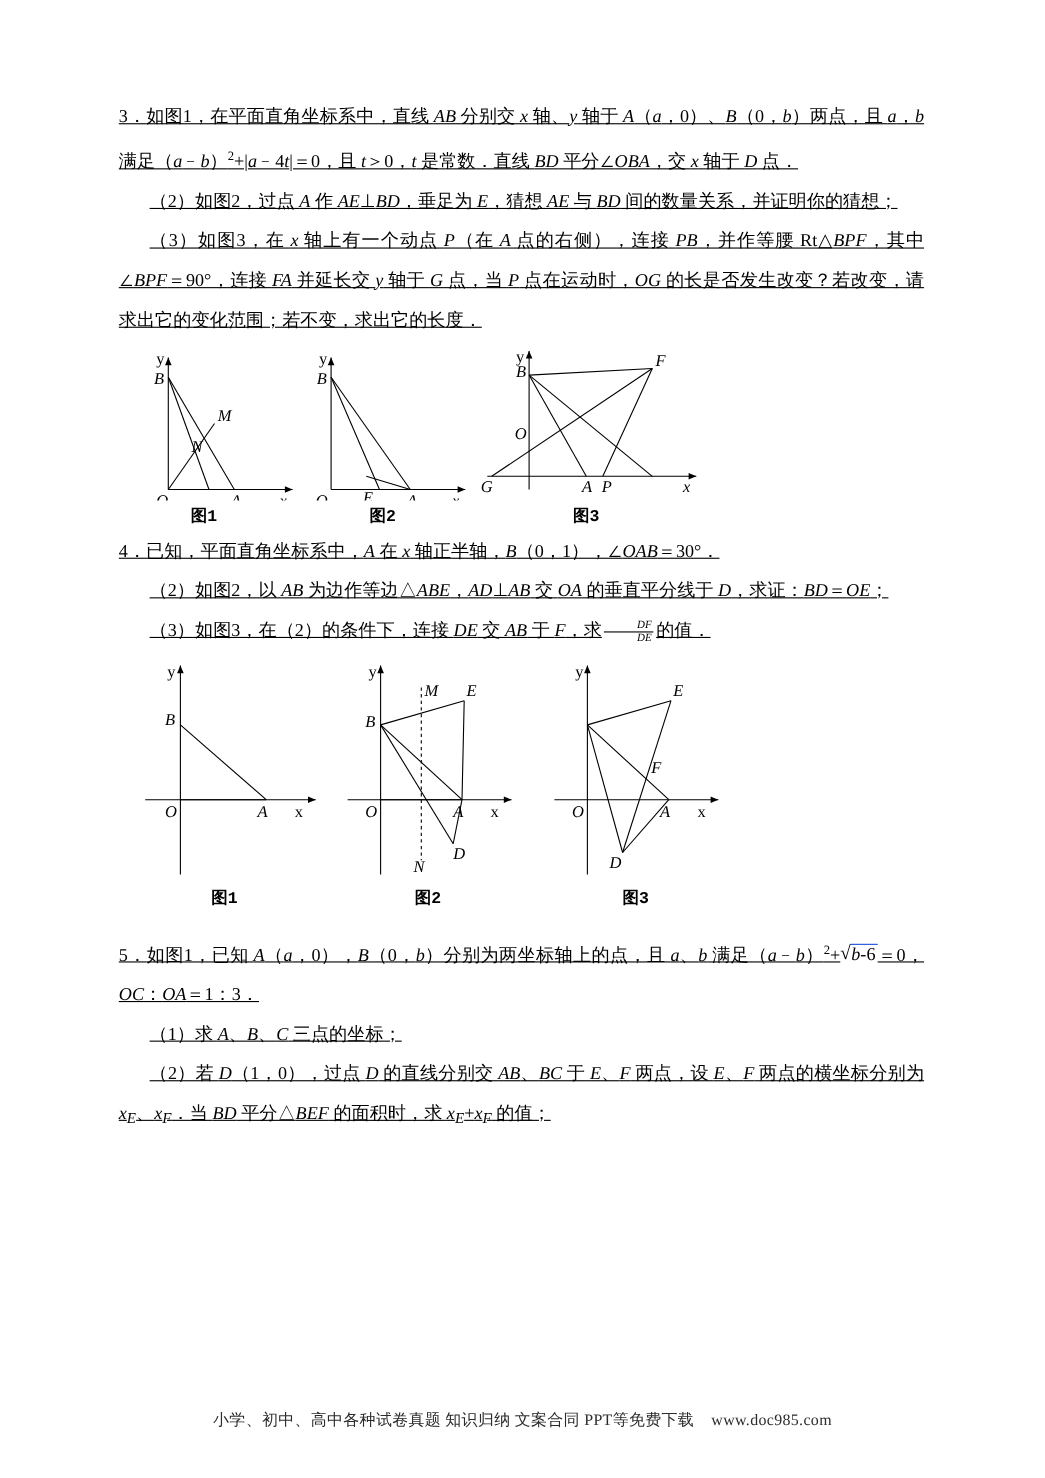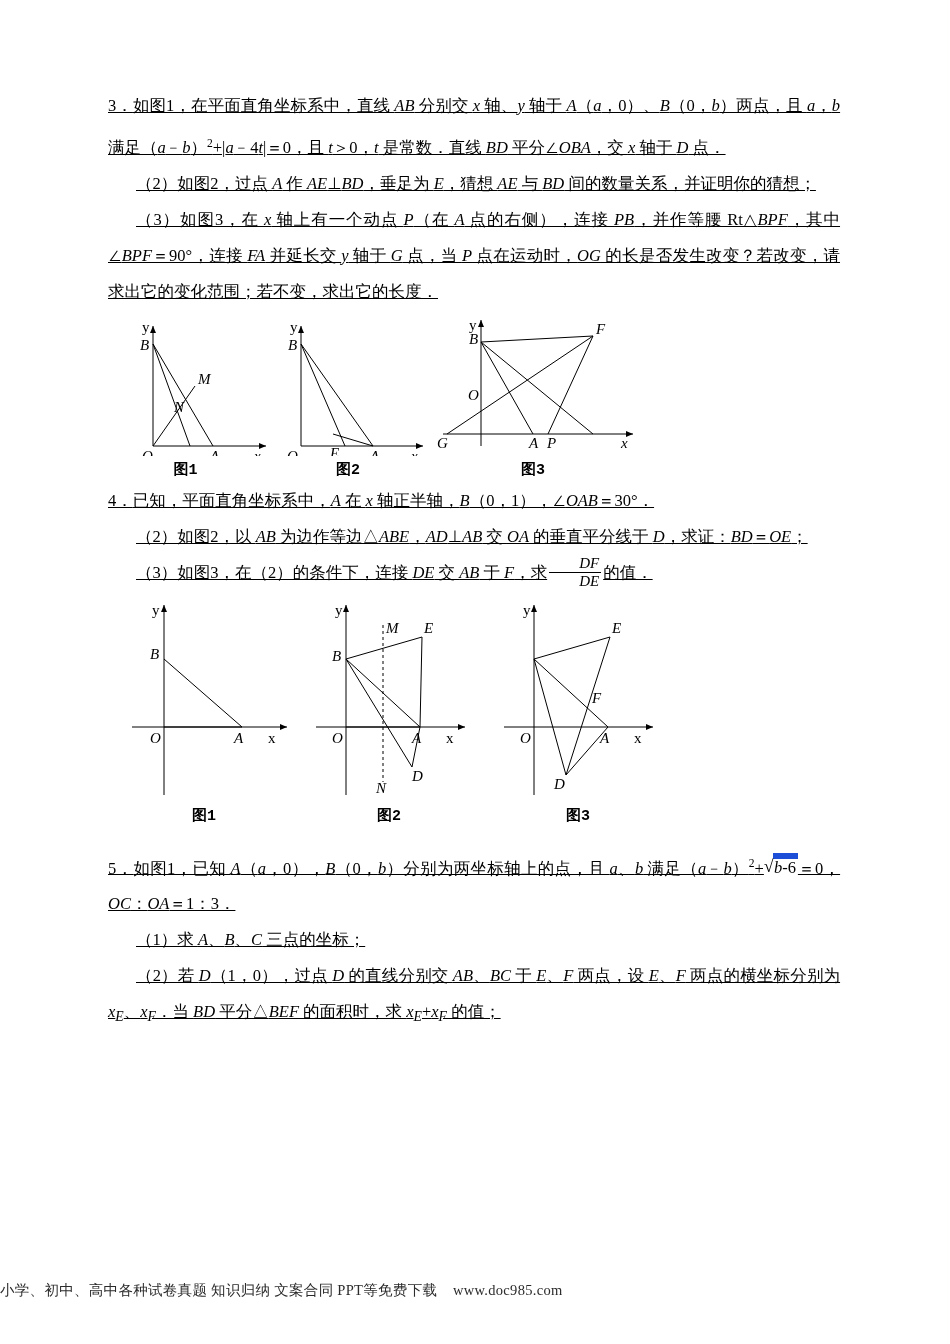"DF" .frac { font-size: 15px -> 10px }
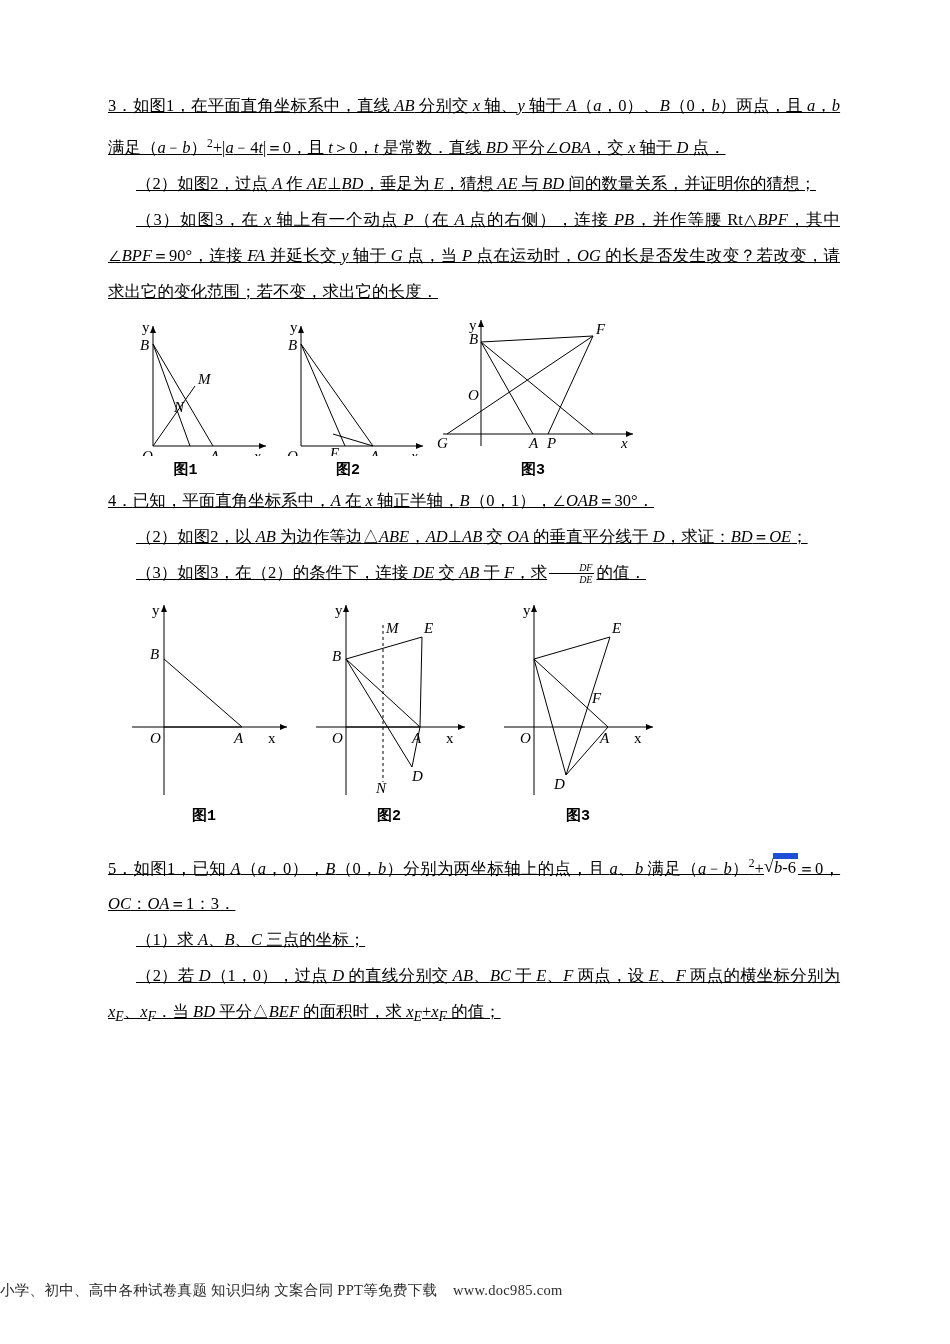"b-6" .sqrt-wrap .rad { border-top: 6px solid #1d4ed8 -> 1px solid #1d4ed8 }
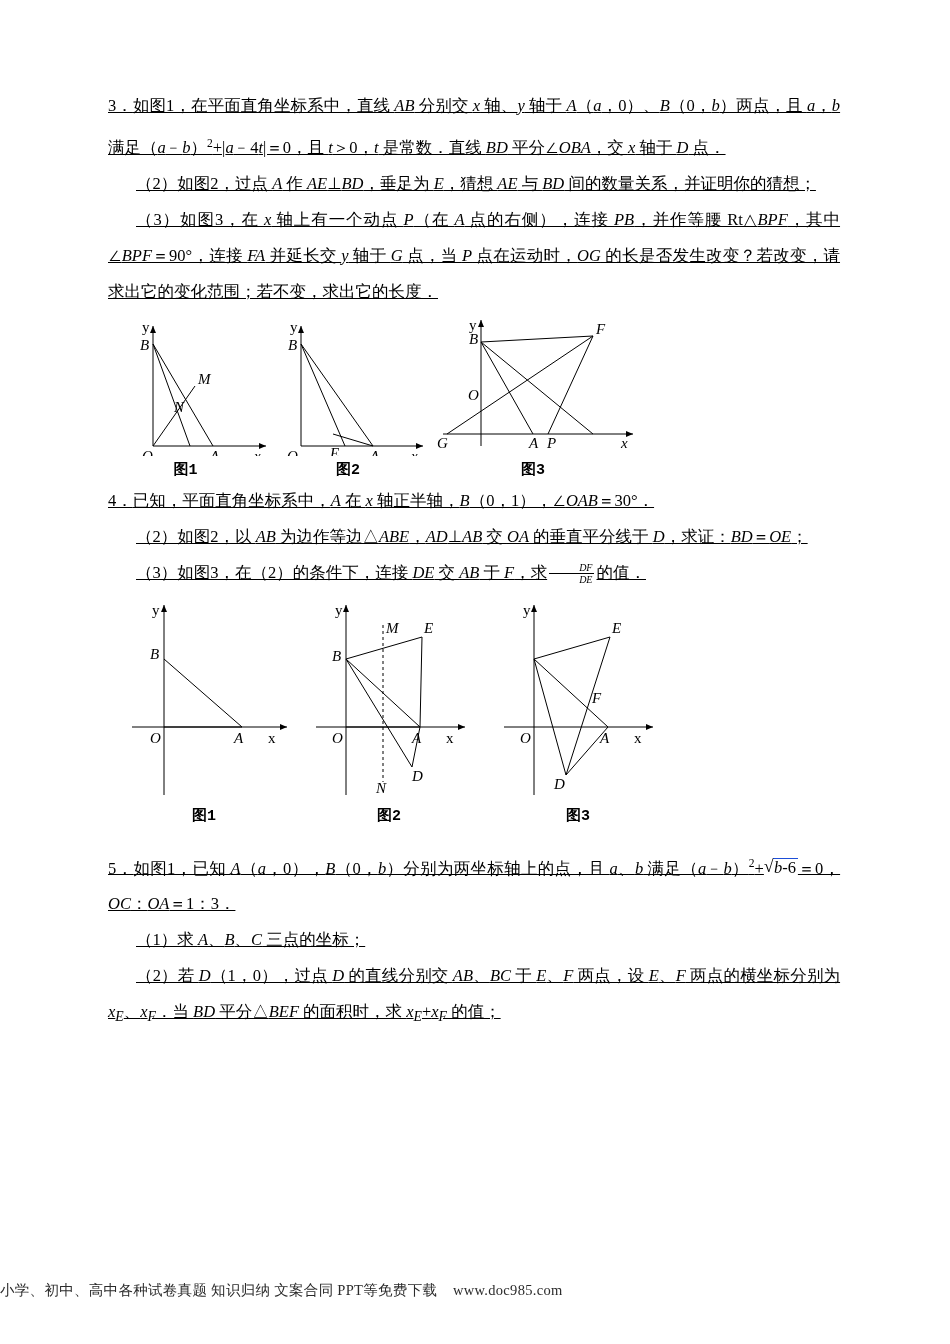"小学、初中、高中各种试卷真题 知识归纳 文案合同 PPT等免费下载" .footer { text-align: left -> center }
